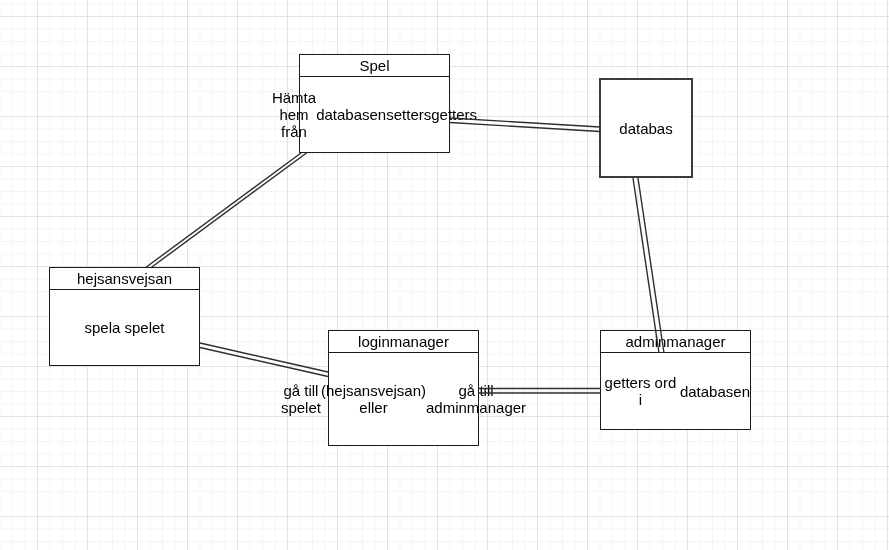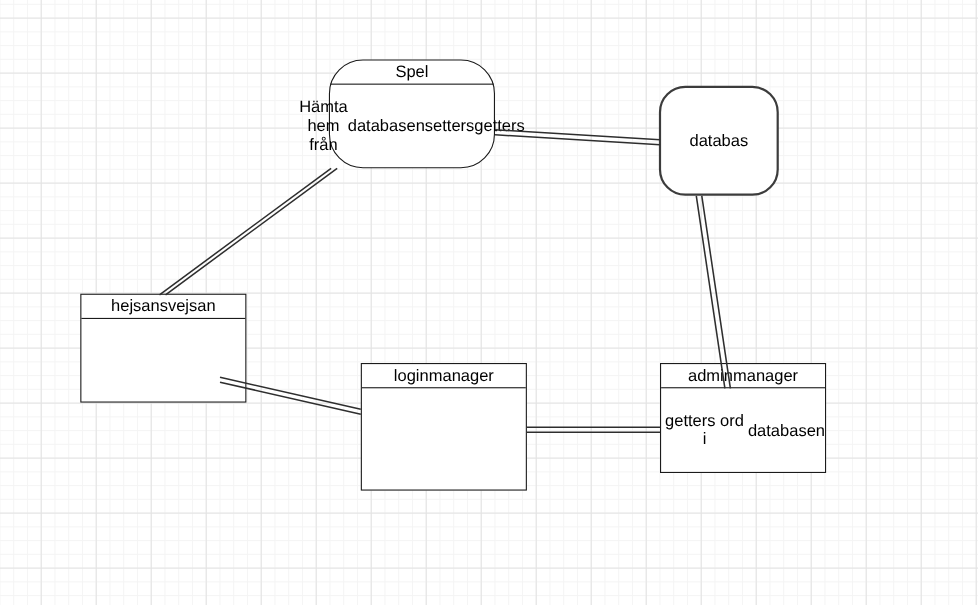"Spel" #node-spel { border-radius: 31px -> none }
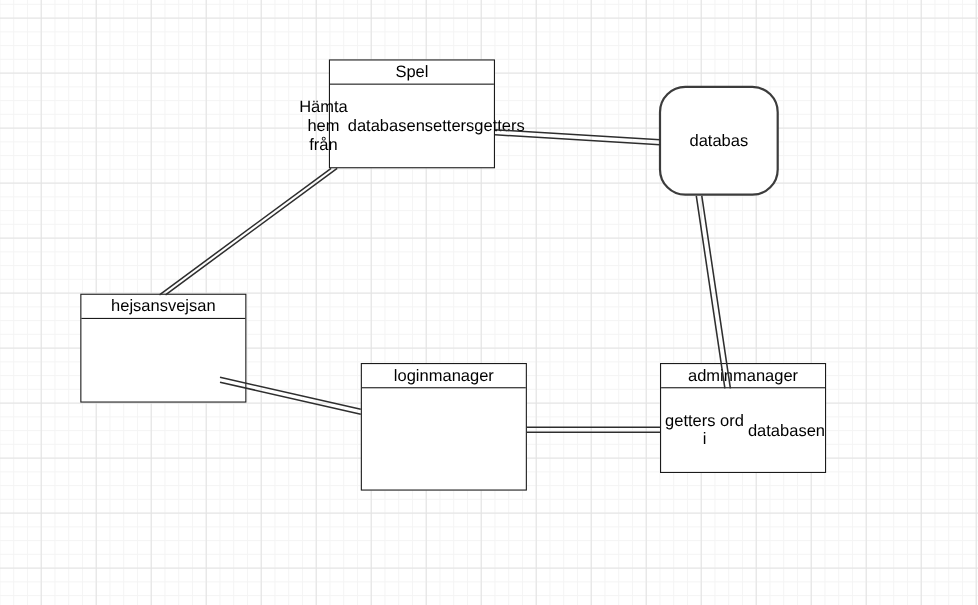"databas" #node-databas { border-radius: 24px -> none; width: 109px -> 94px }
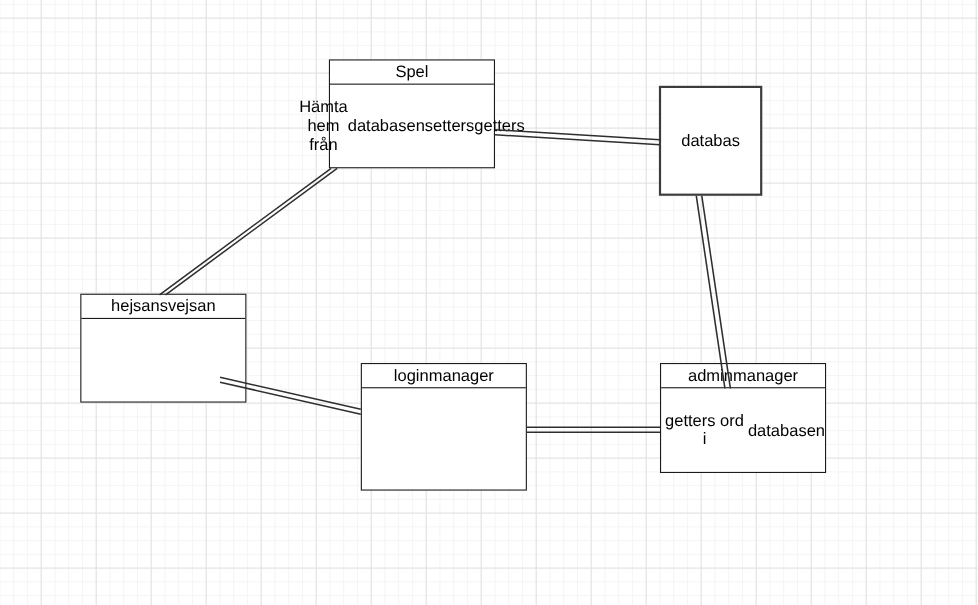"hejsansvejsan" #node-hejsansvejsan { margin-left: 24px -> none }
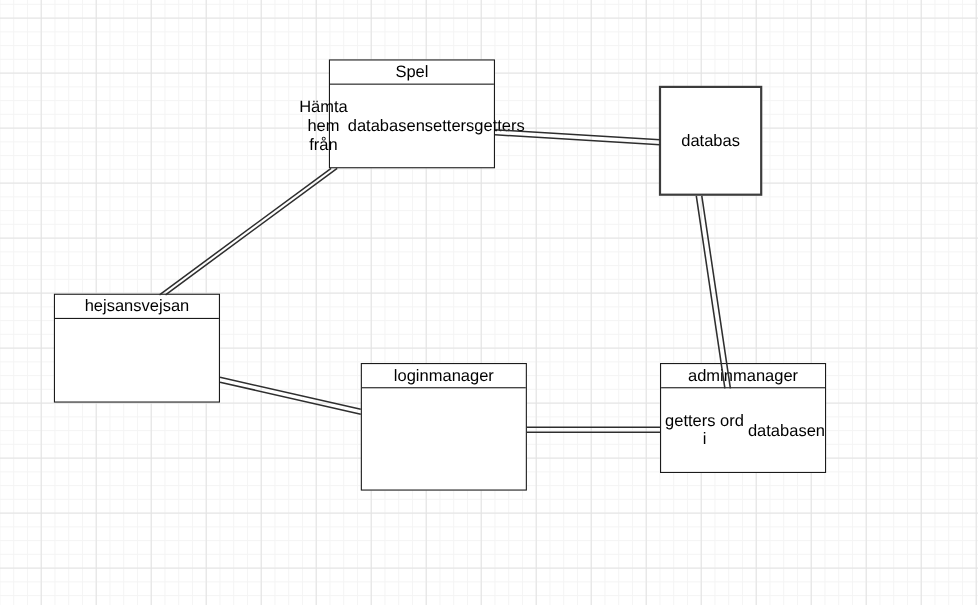"spela spelet" div.node-body { html: none -> <div> <div>spela spelet</div> </div> }
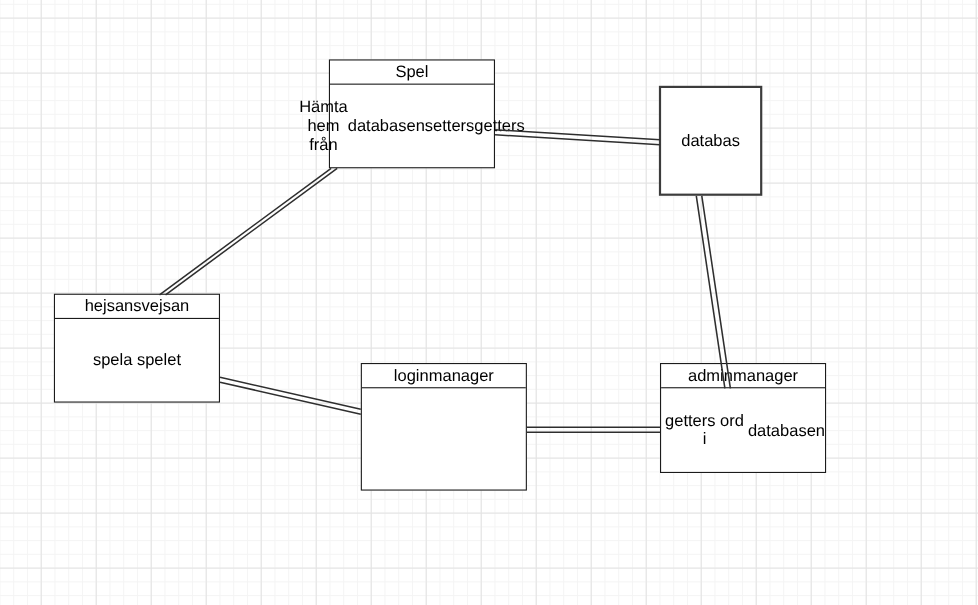"gå till spelet" div.node-body { html: none -> <div> <div>gå till spelet</div> <div>(hejsansvejsan) eller</div> <div>gå till adminmanager</div> </div> }
